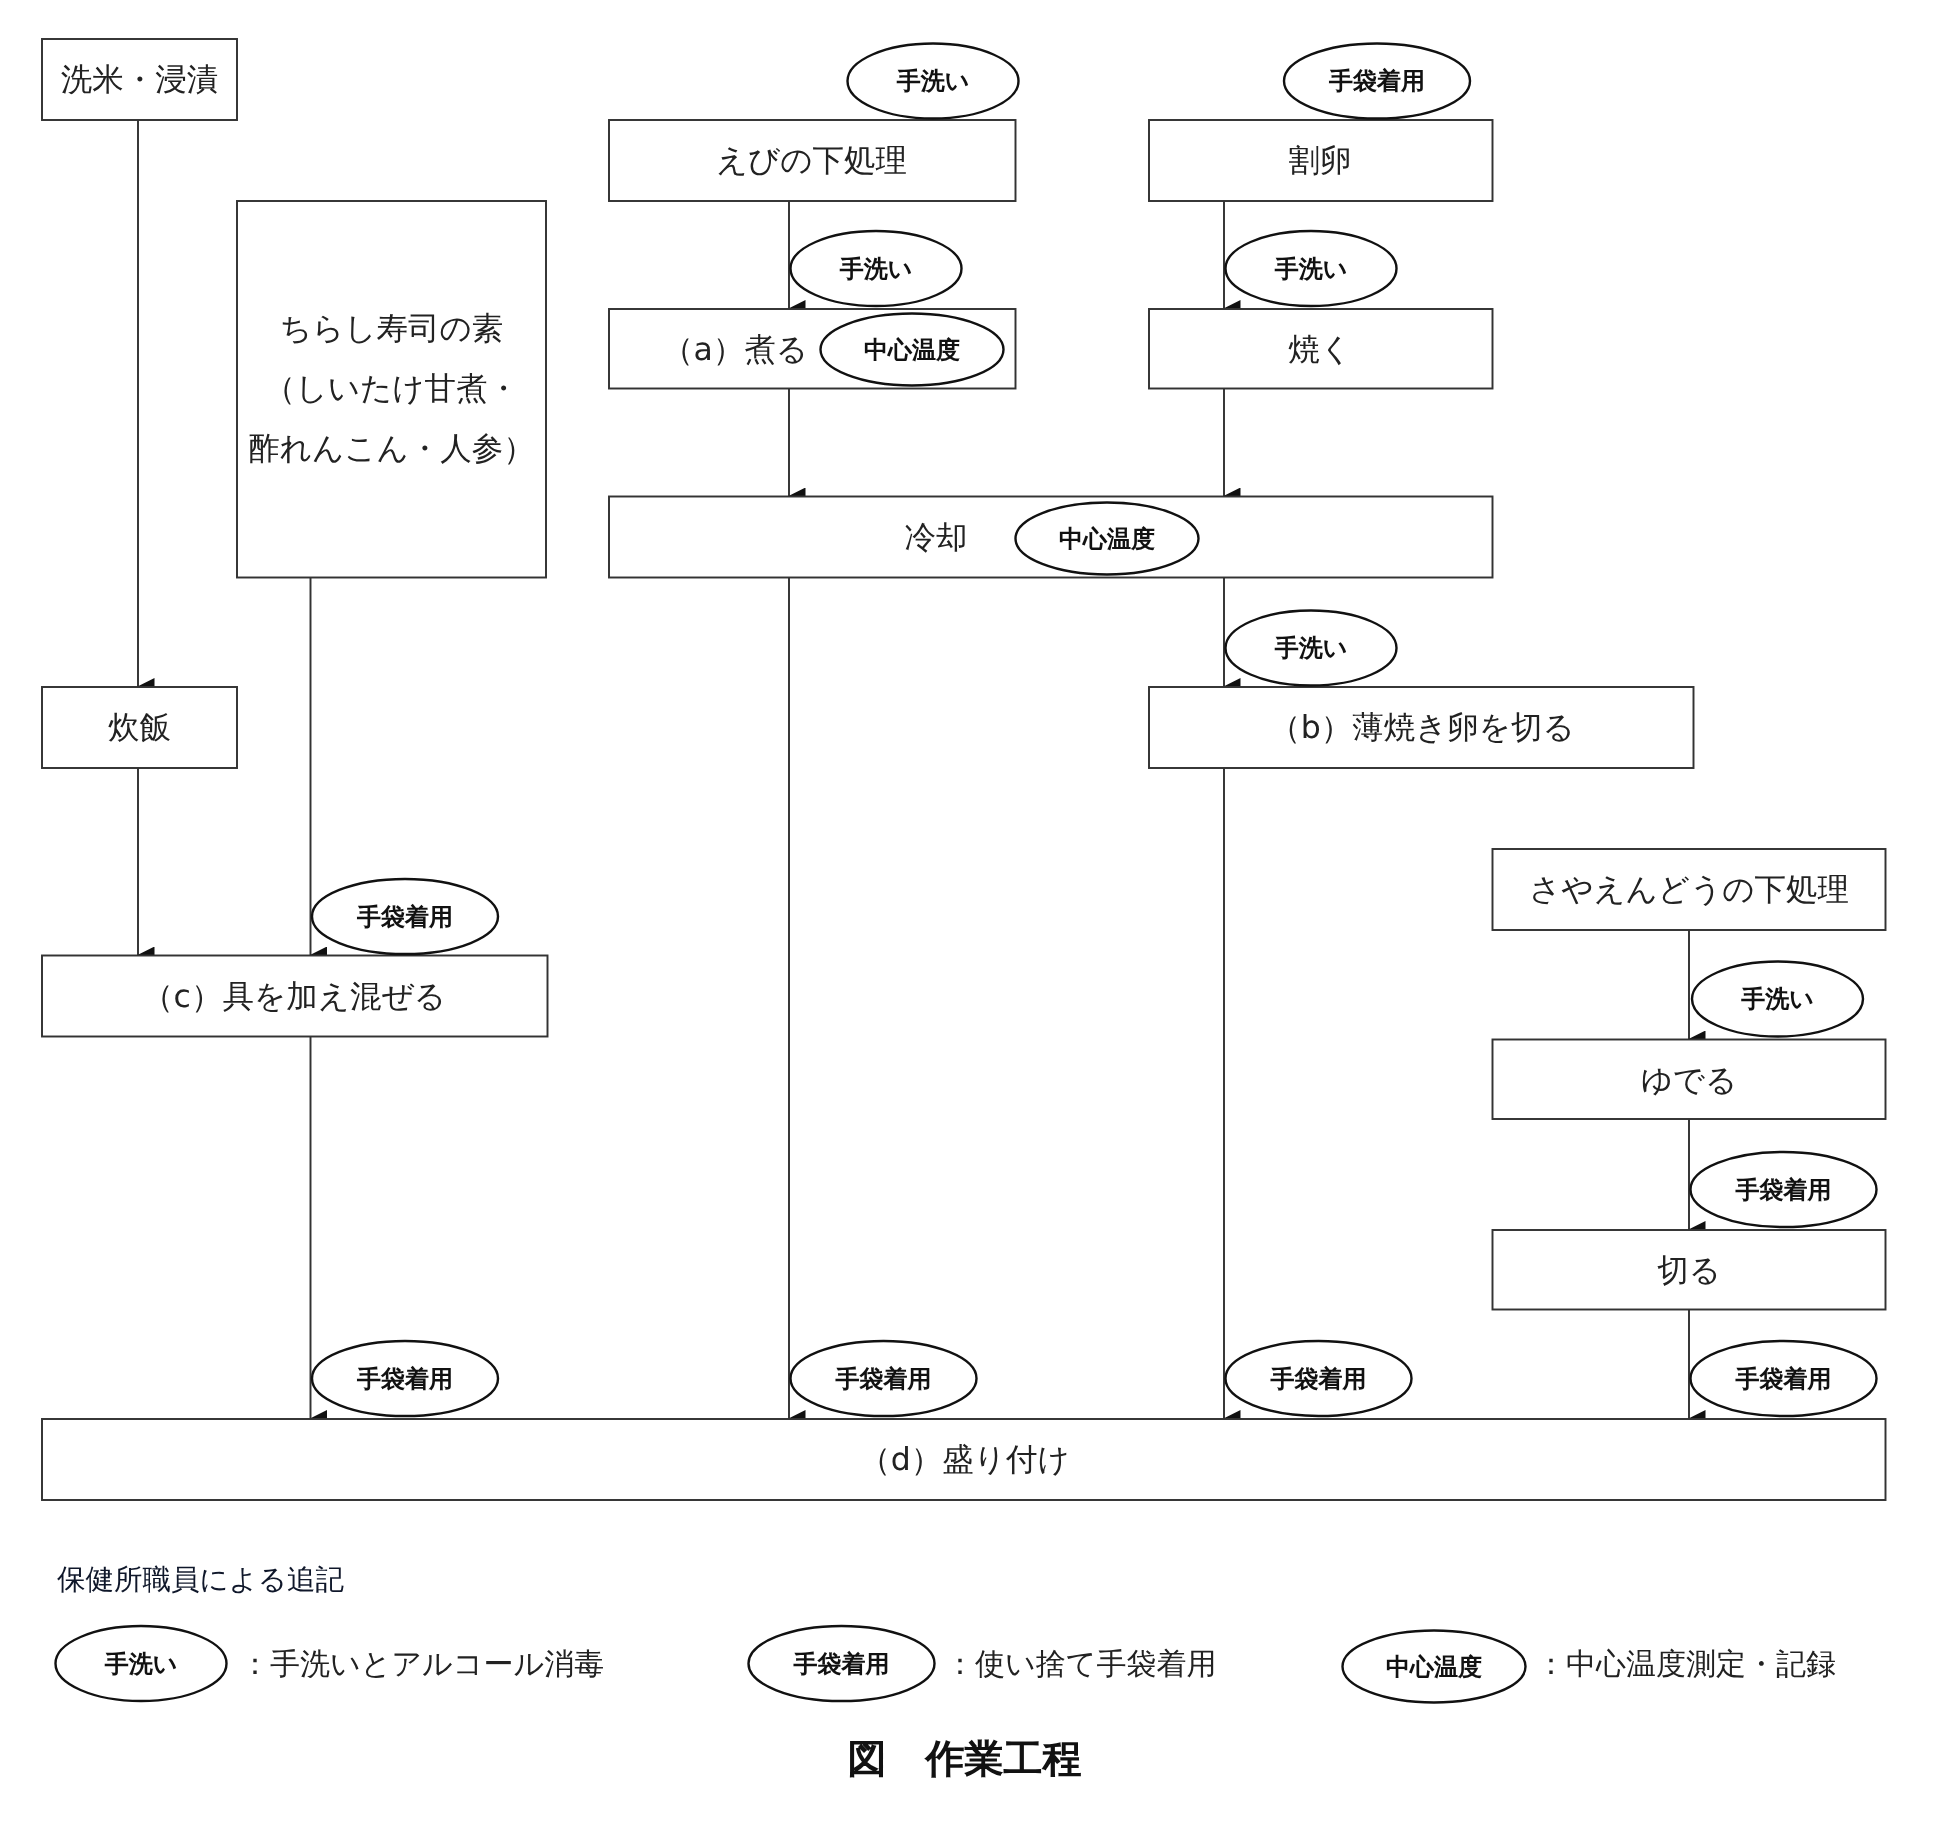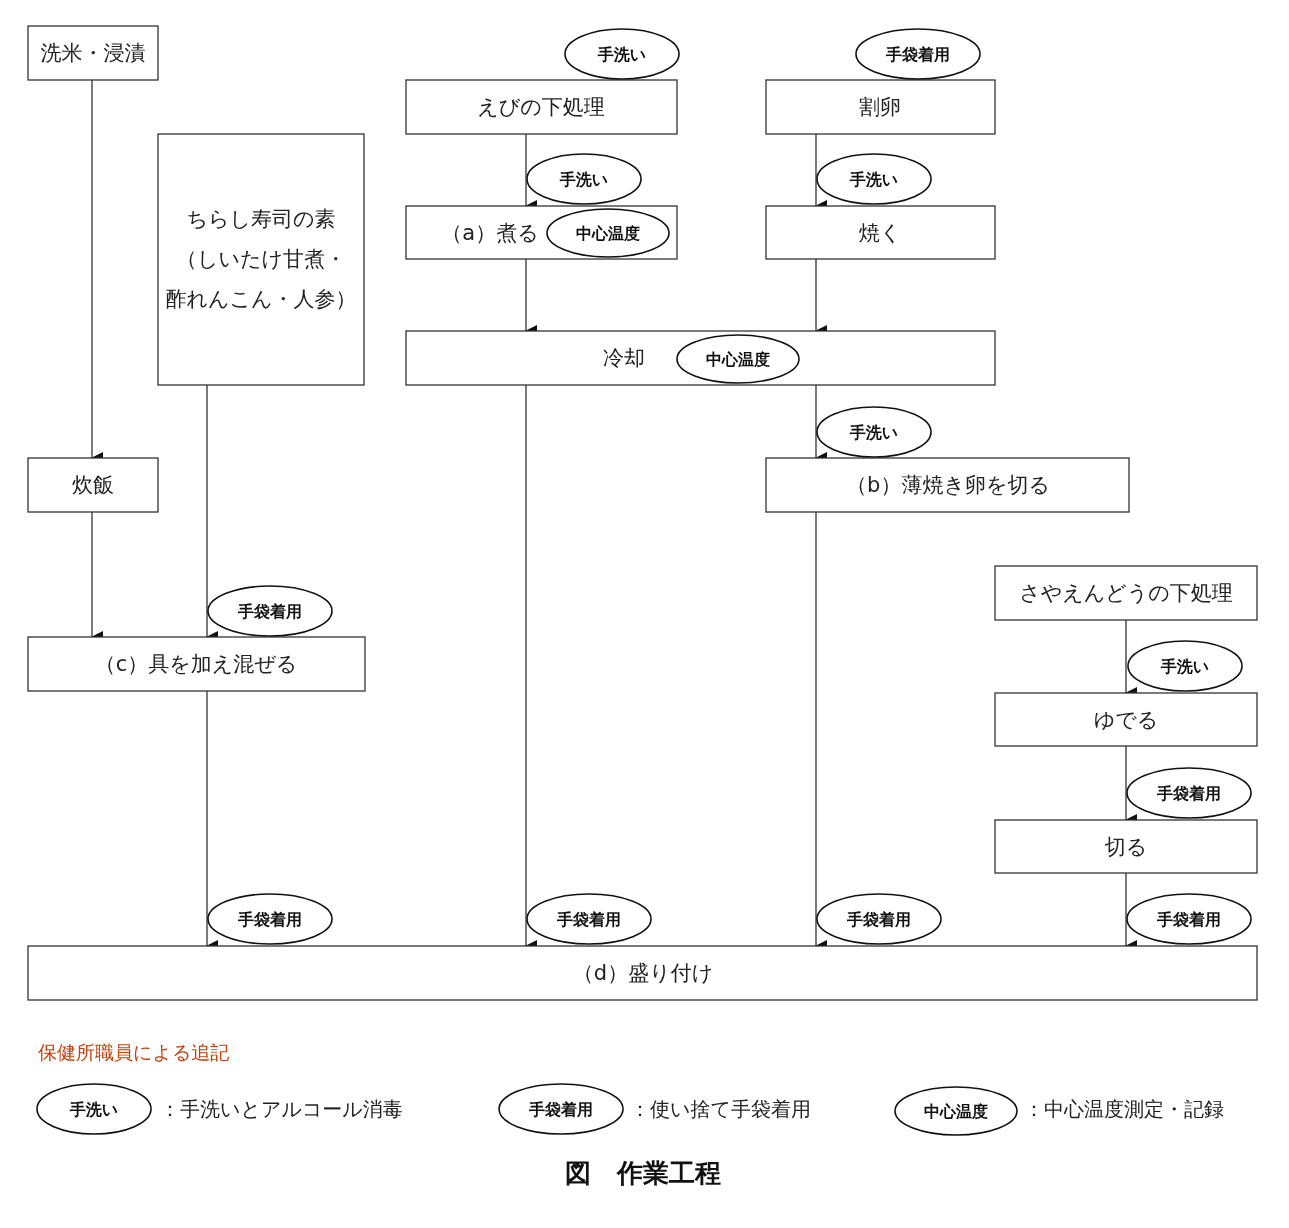"保健所職員による追記" .note { color: #c2410c -> #0f172a }
